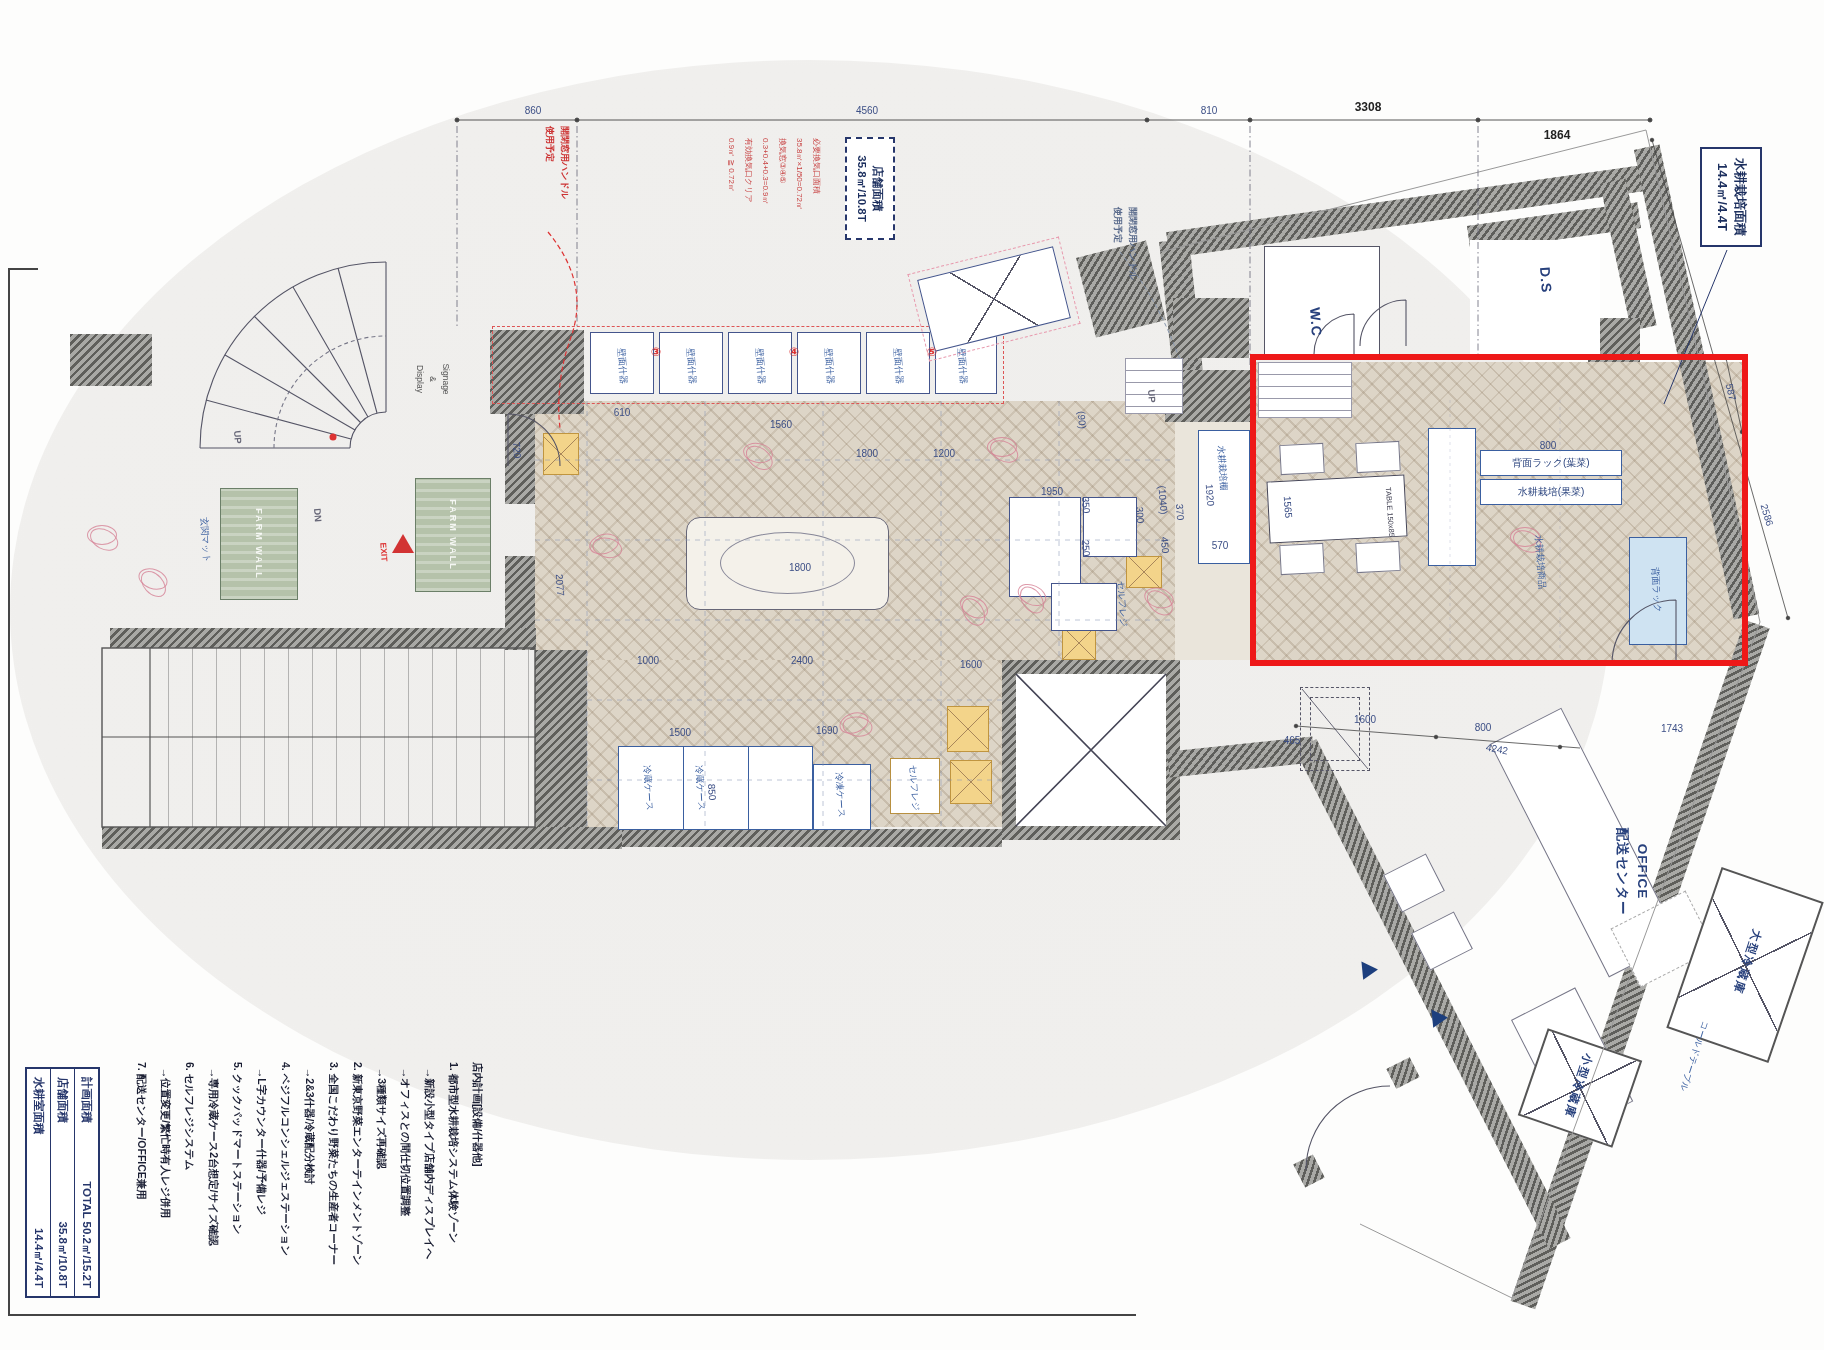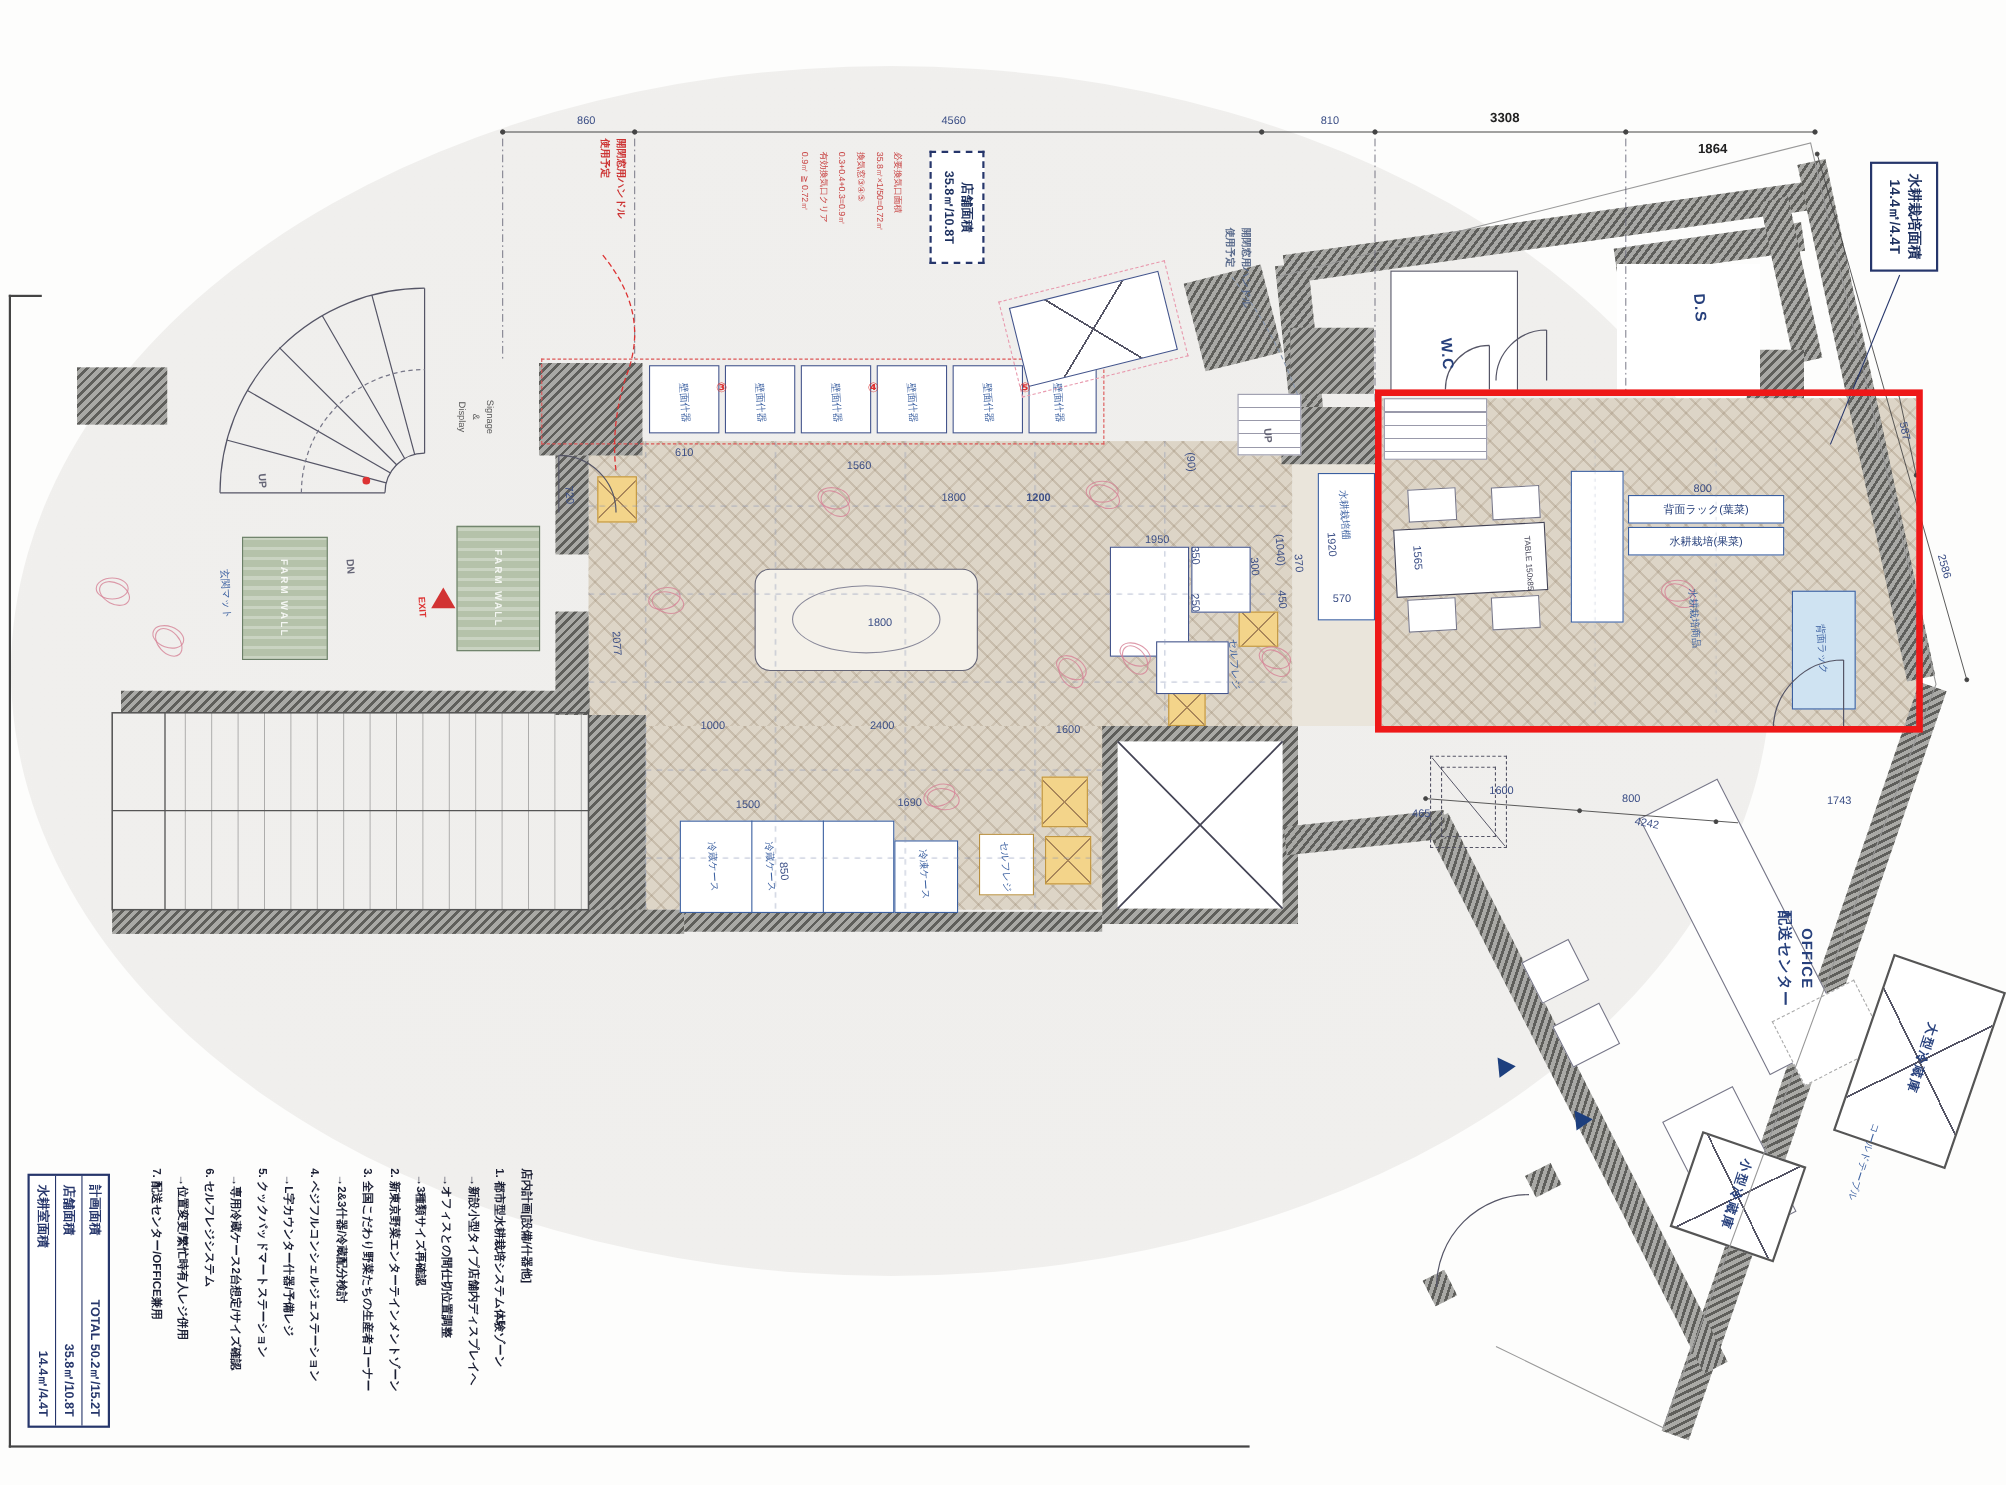"1200" span.lbl { font-weight: bold -> none }
